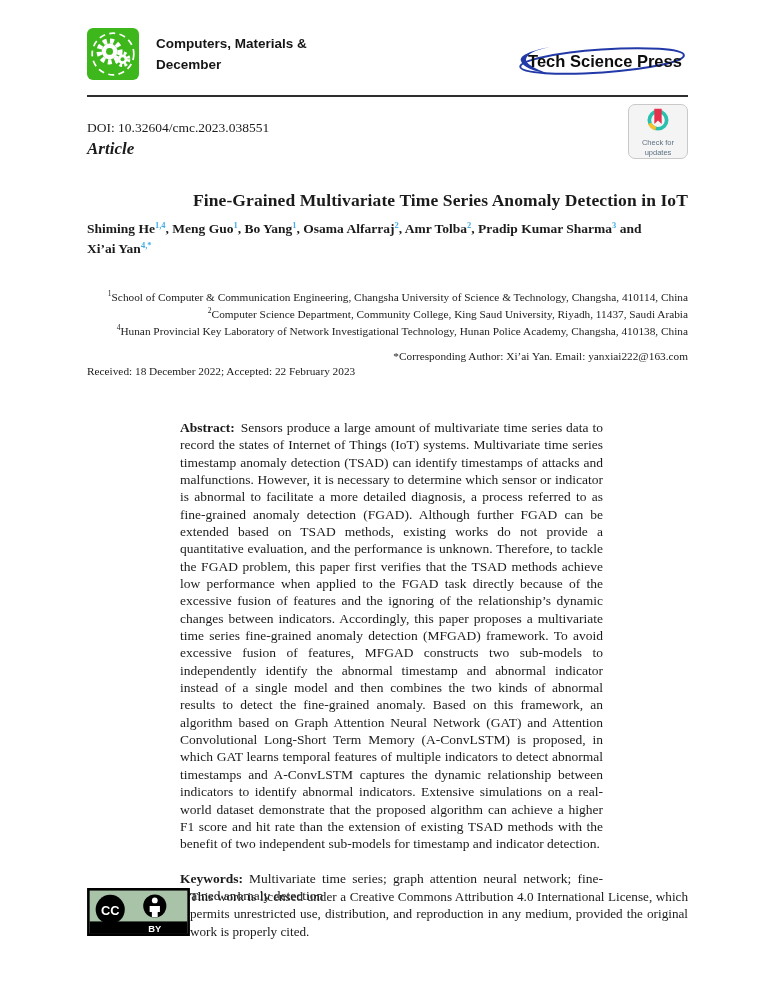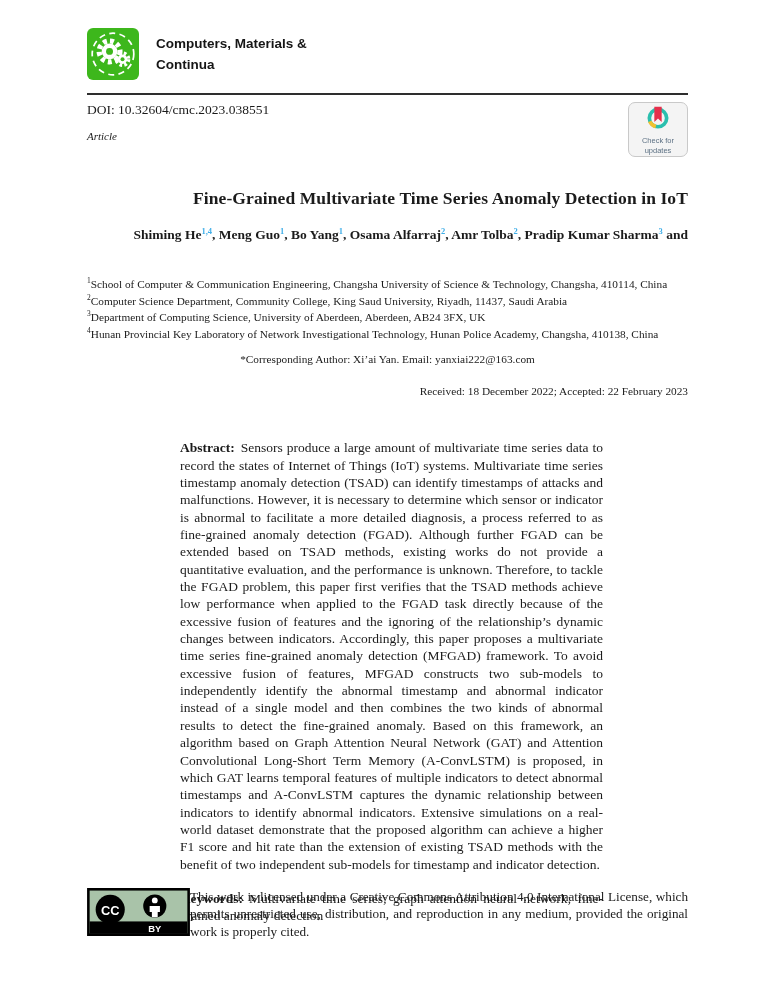"Continua" div { text: Continua -> December }
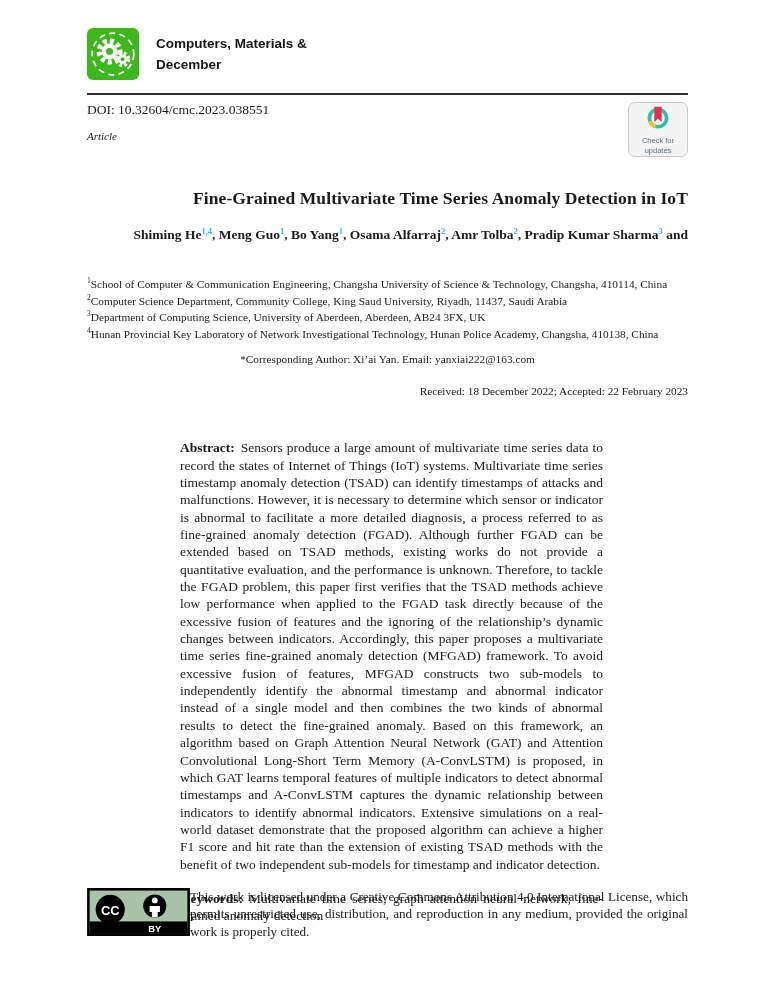"Tech Science Press" div.tsp-logo { html: none -> <div> <svg> <g> <ellipse></ellipse> </g> <path></path> <text>Tech Science Press</text> </svg> </div> }
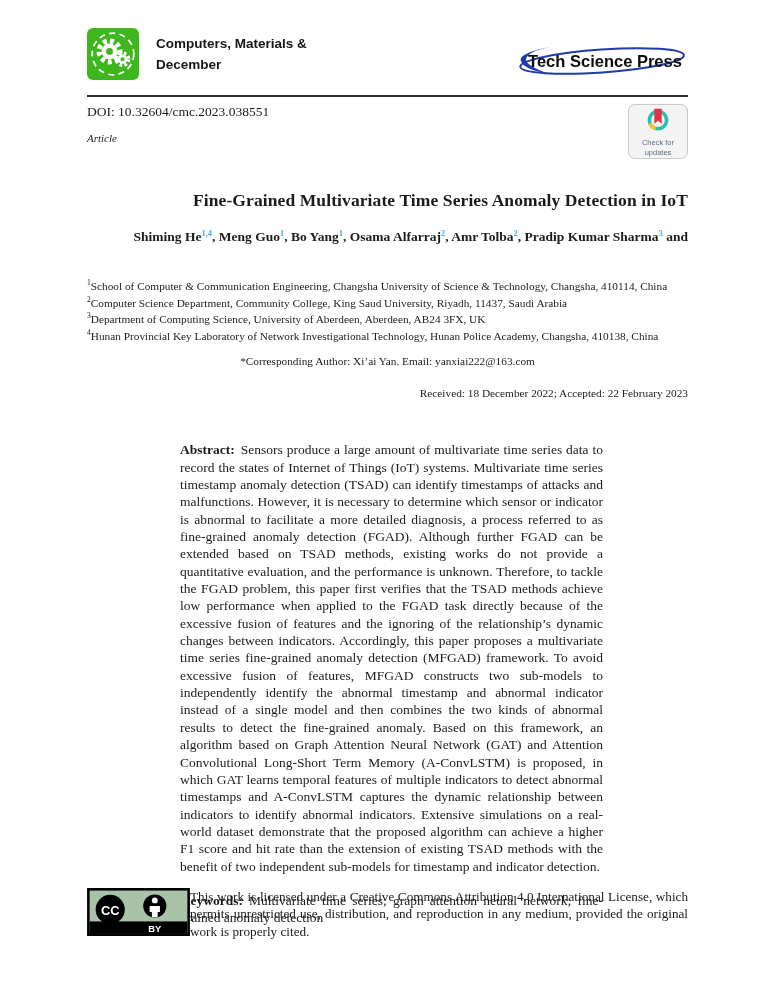"DOI: 10.32604/cmc.2023.038551" .meta-row { align-items: flex-start -> flex-end }
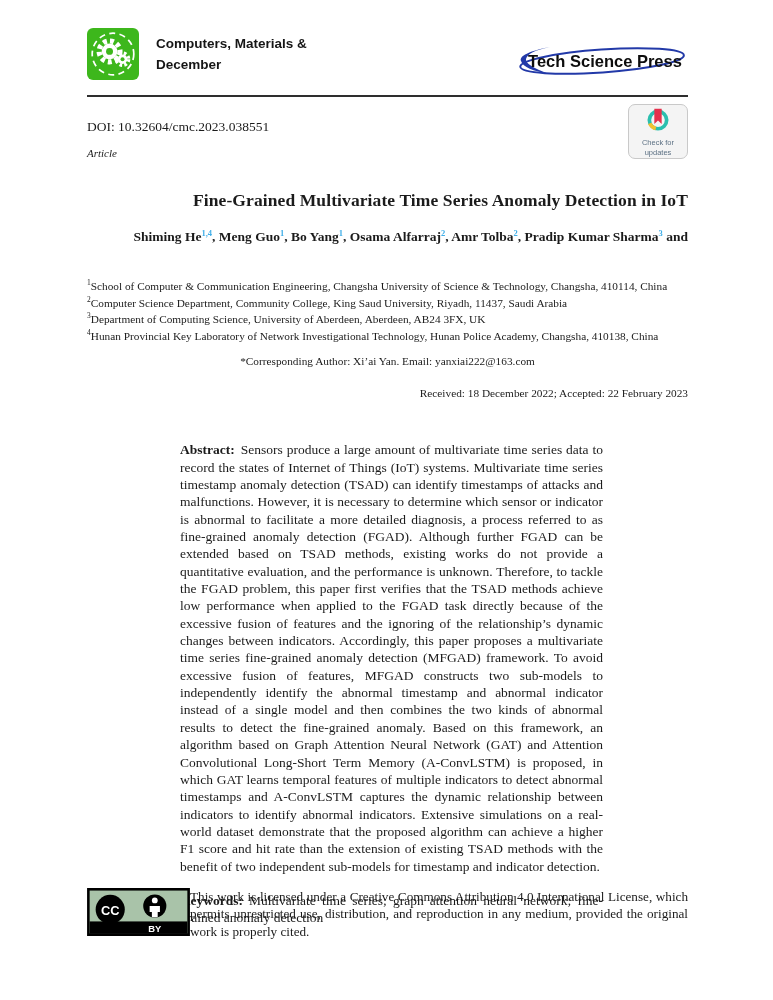"Article" .article-type { font-size: 11px -> 17px; font-weight: normal -> bold; margin-top: 12px -> 3px }
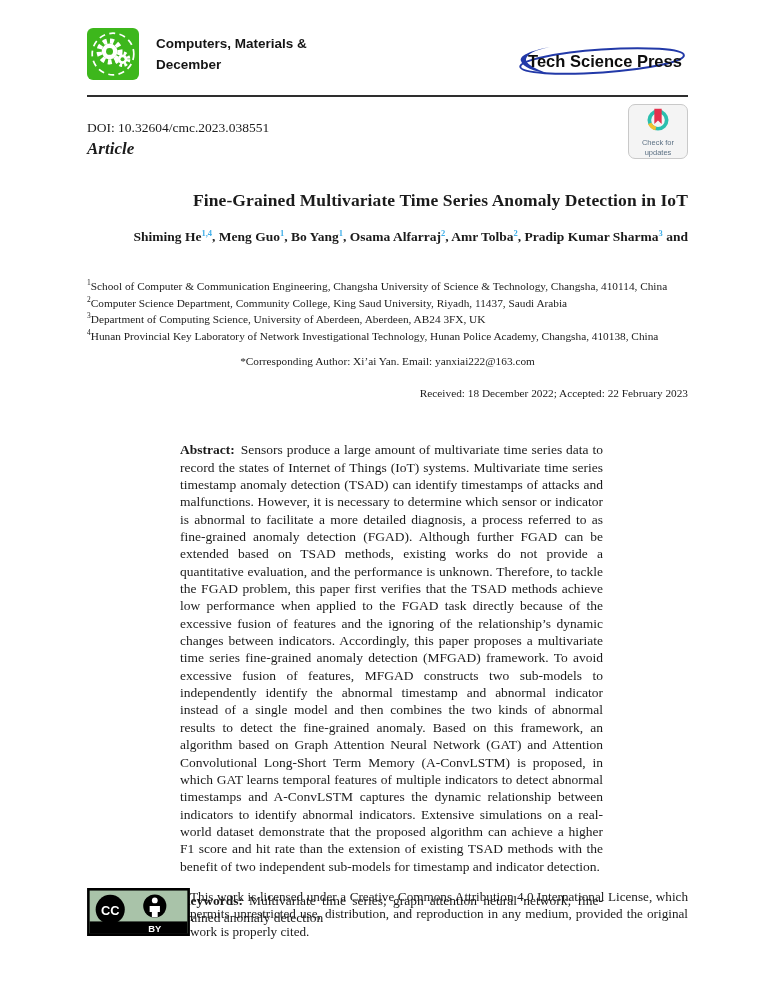"Shiming He1,4, Meng Guo1, Bo" .authors { margin-top: 16px -> 8px; text-align: right -> left }
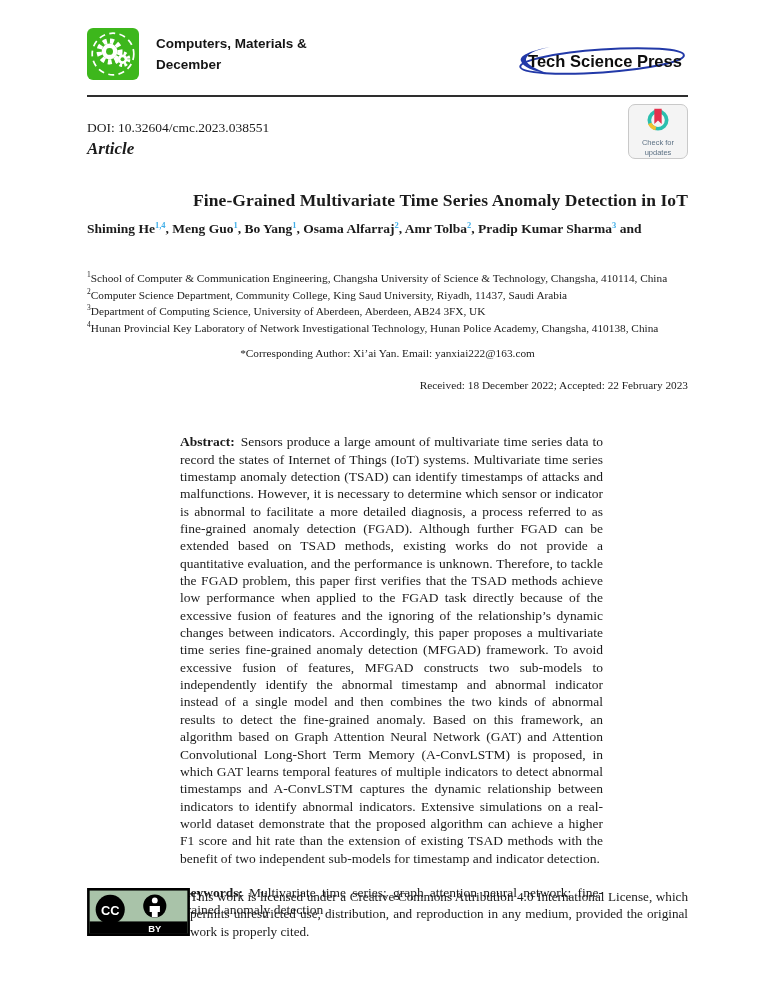"Xi’ai Yan4,*" div { html: none -> <div><span>Xi’ai Yan</span><sup>4,*</sup></div> }
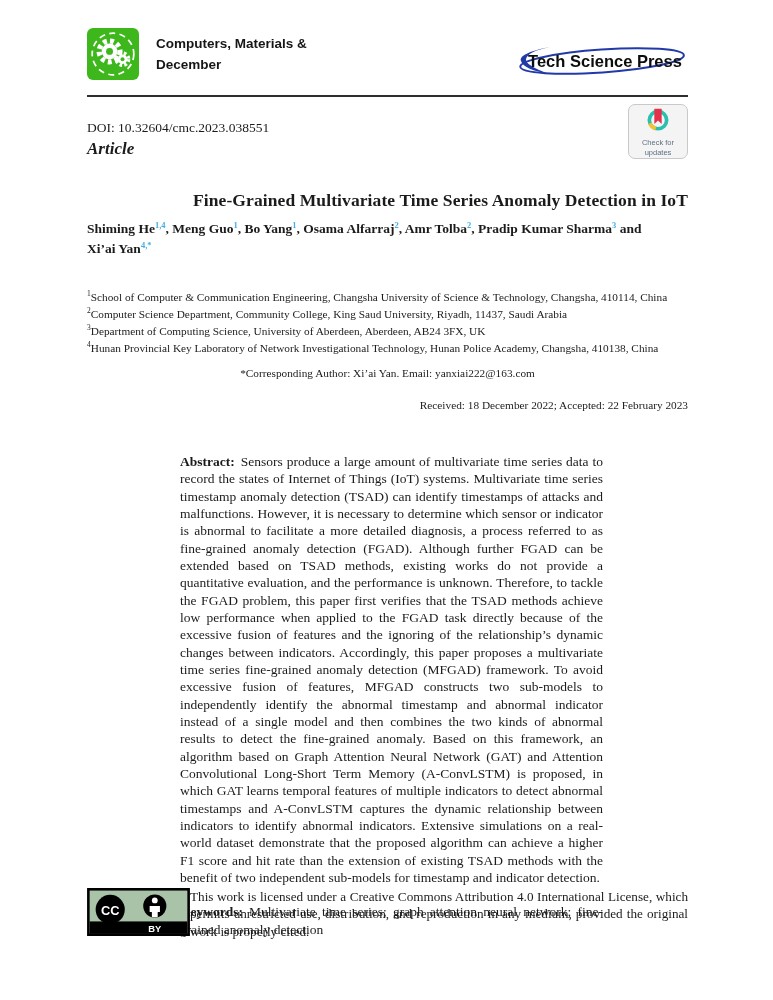"1School of Computer & Communication" .affiliations { text-align: left -> right }
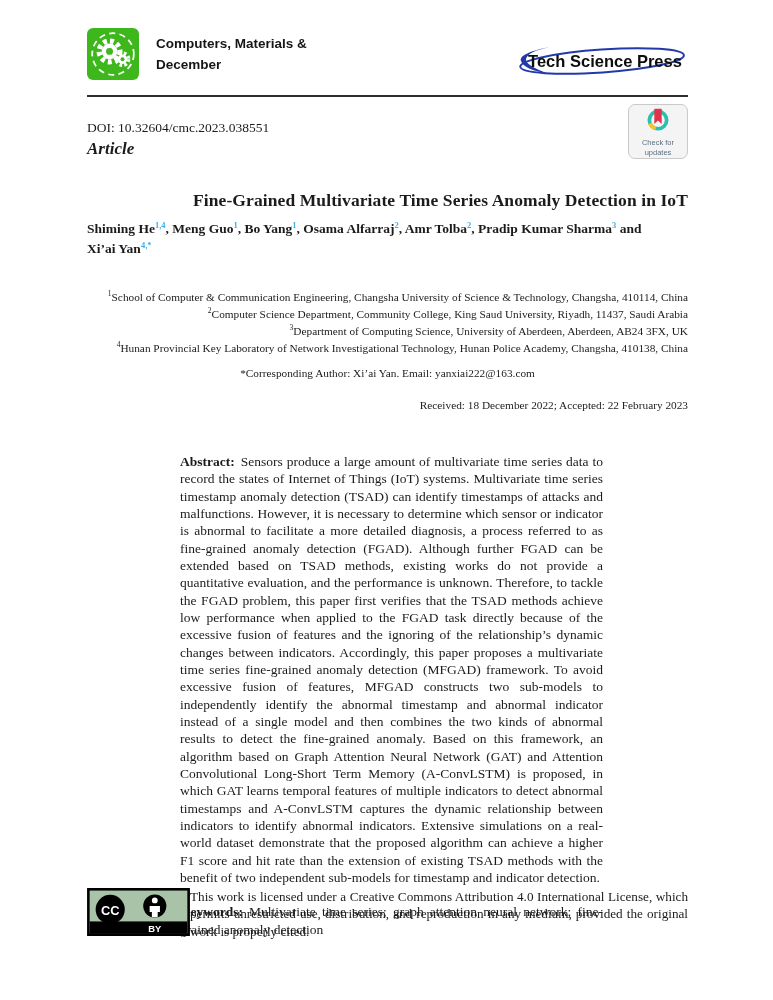"3Department of Computing Science," div.aff-line { html: <div><sup>3</sup>Department of Computing Science, University of Aberdeen, Aberdeen, AB24 3FX, UK</div> -> none }
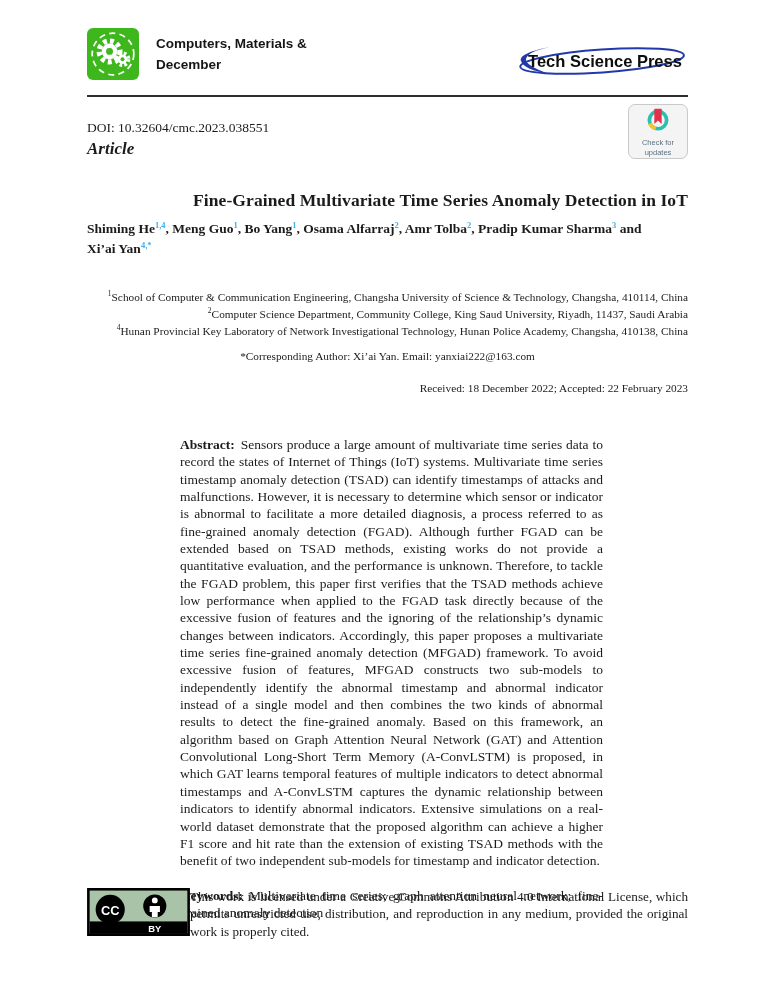"*Corresponding Author: Xi’ai Yan. Email:" .corresponding { text-align: center -> right }
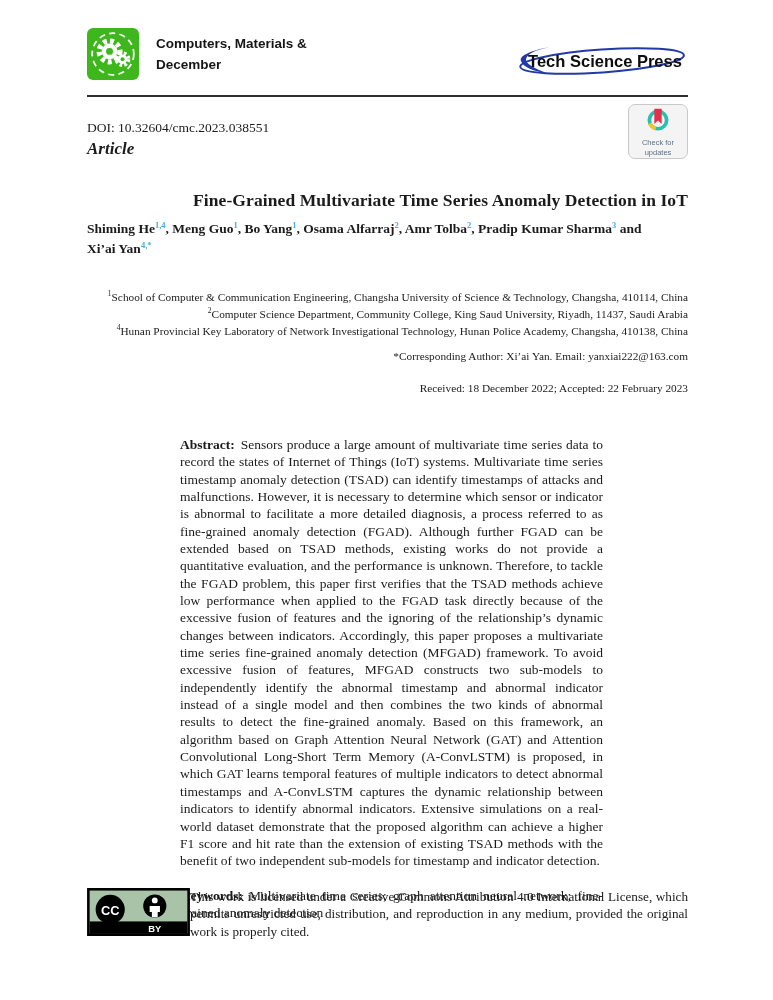"Received: 18 December 2022; Accepted:" .history { margin-top: 20px -> 3px; text-align: right -> left }
